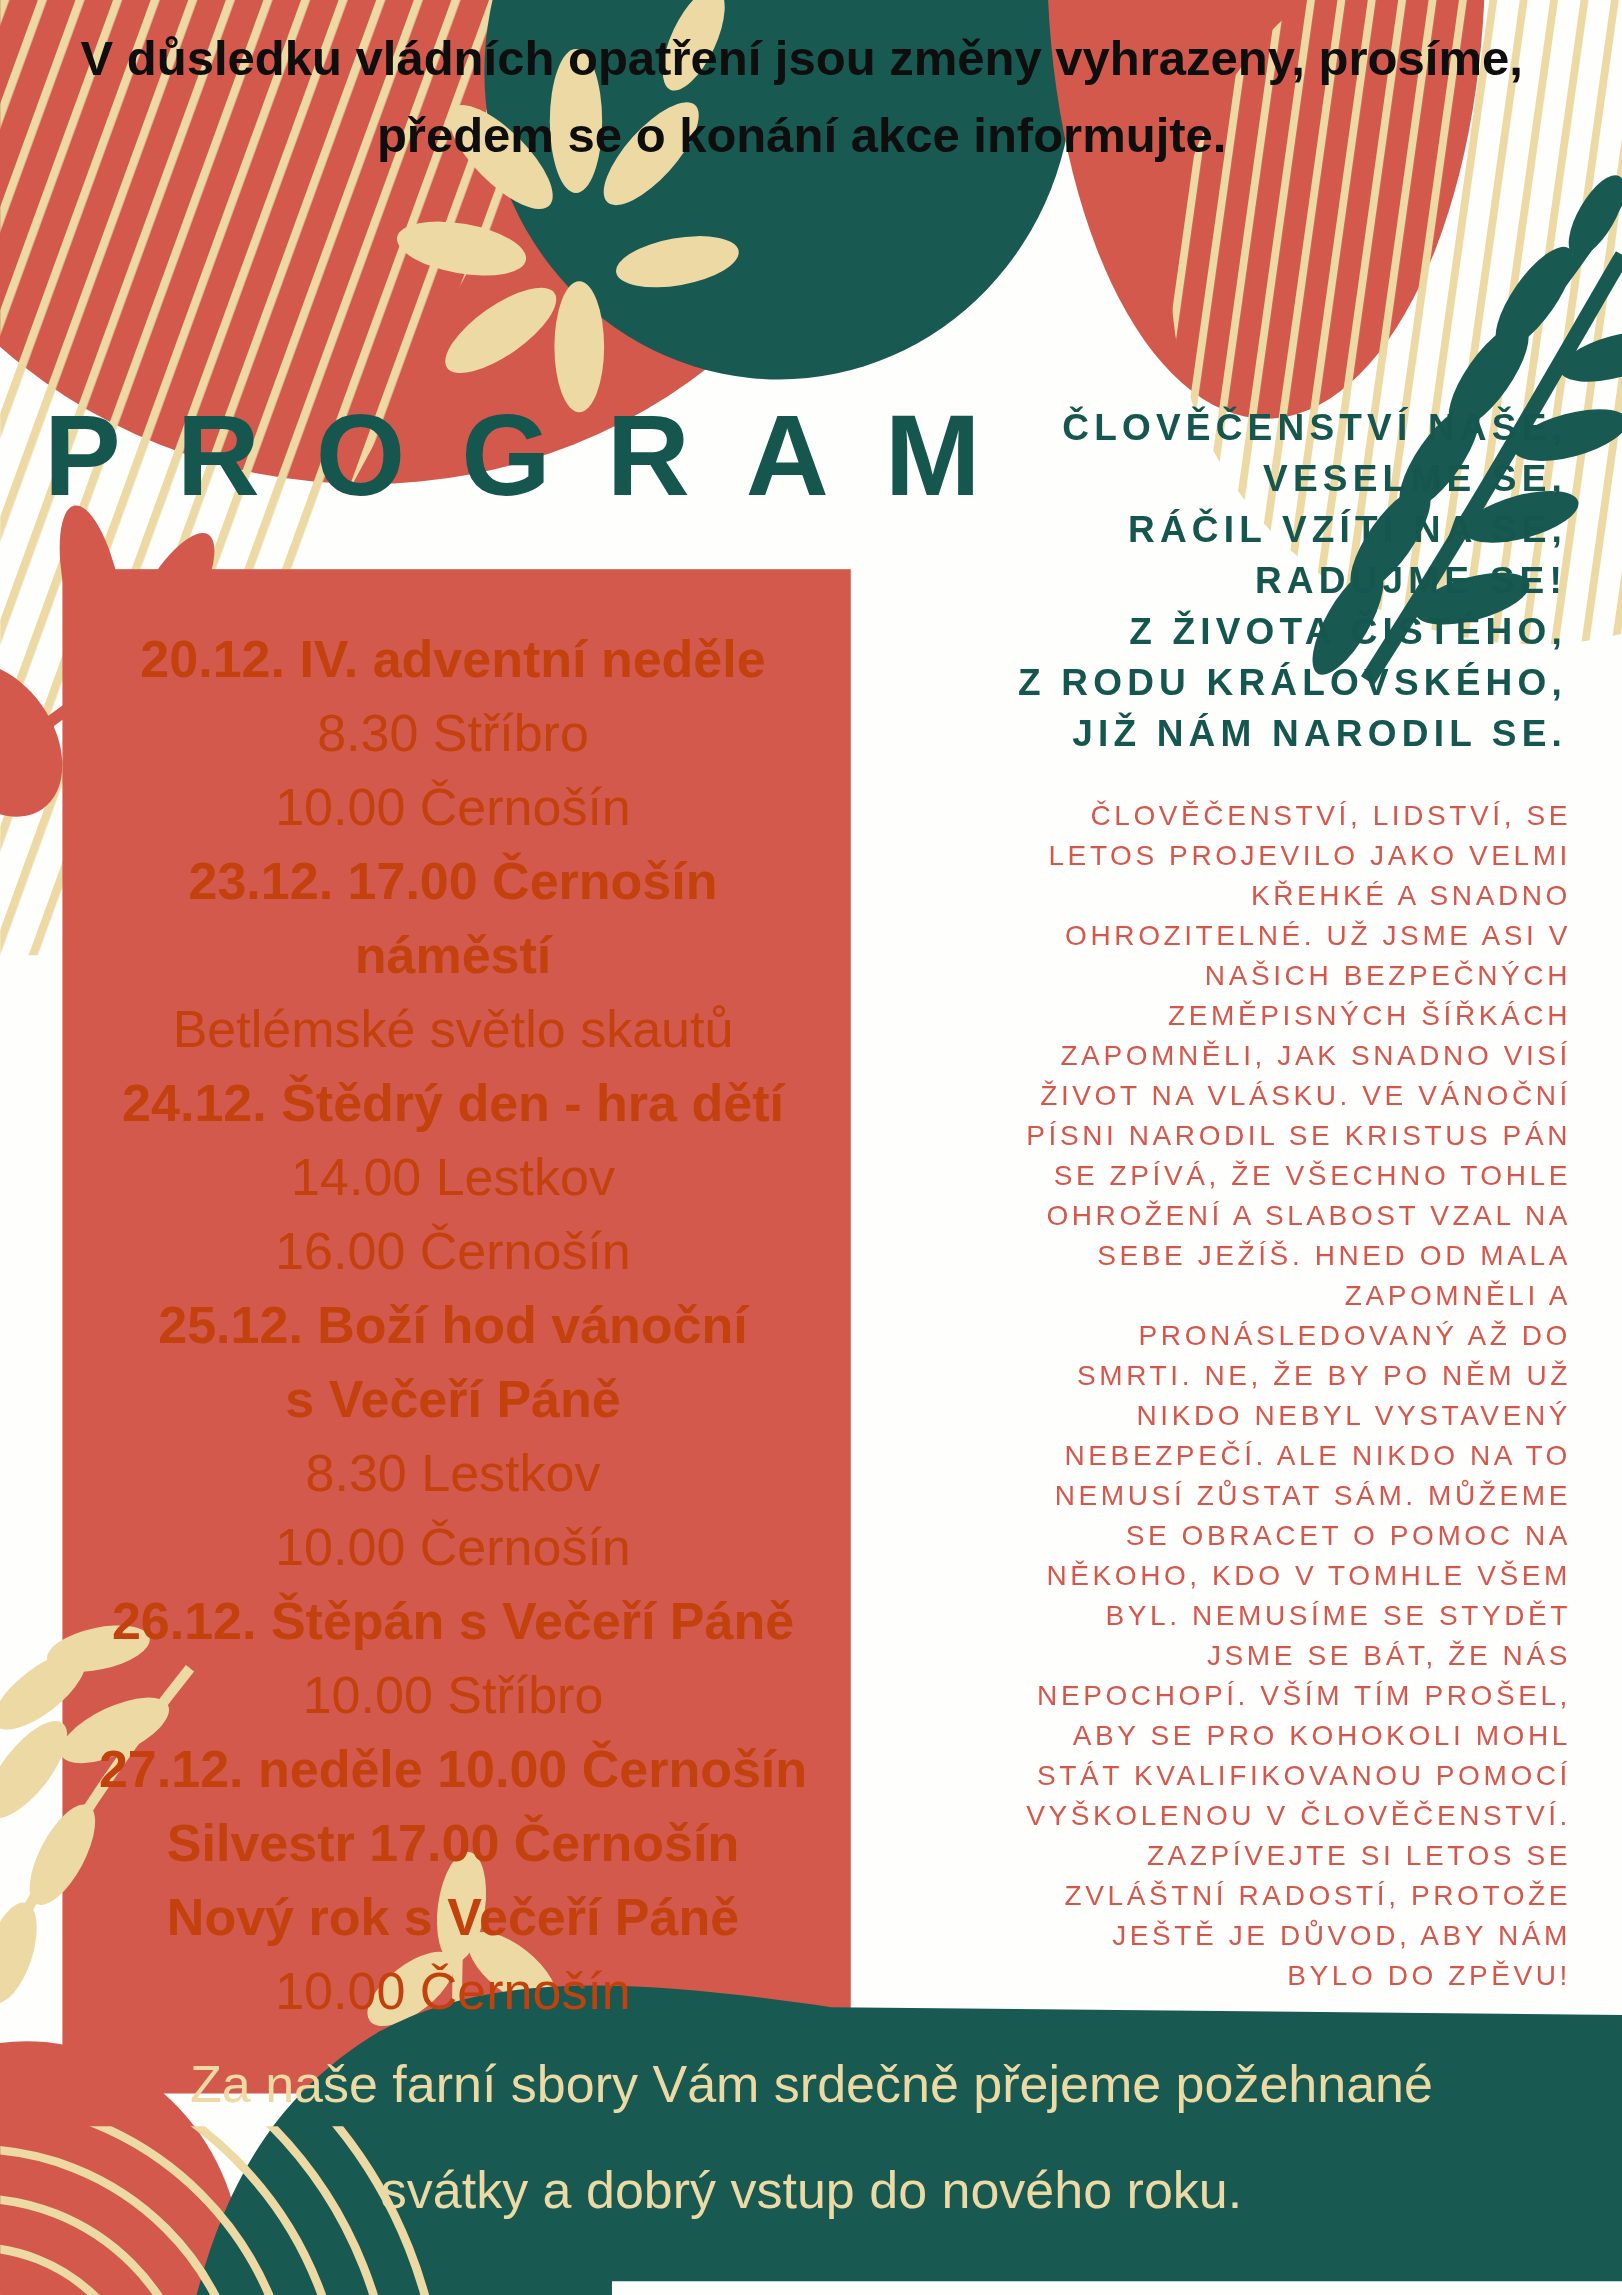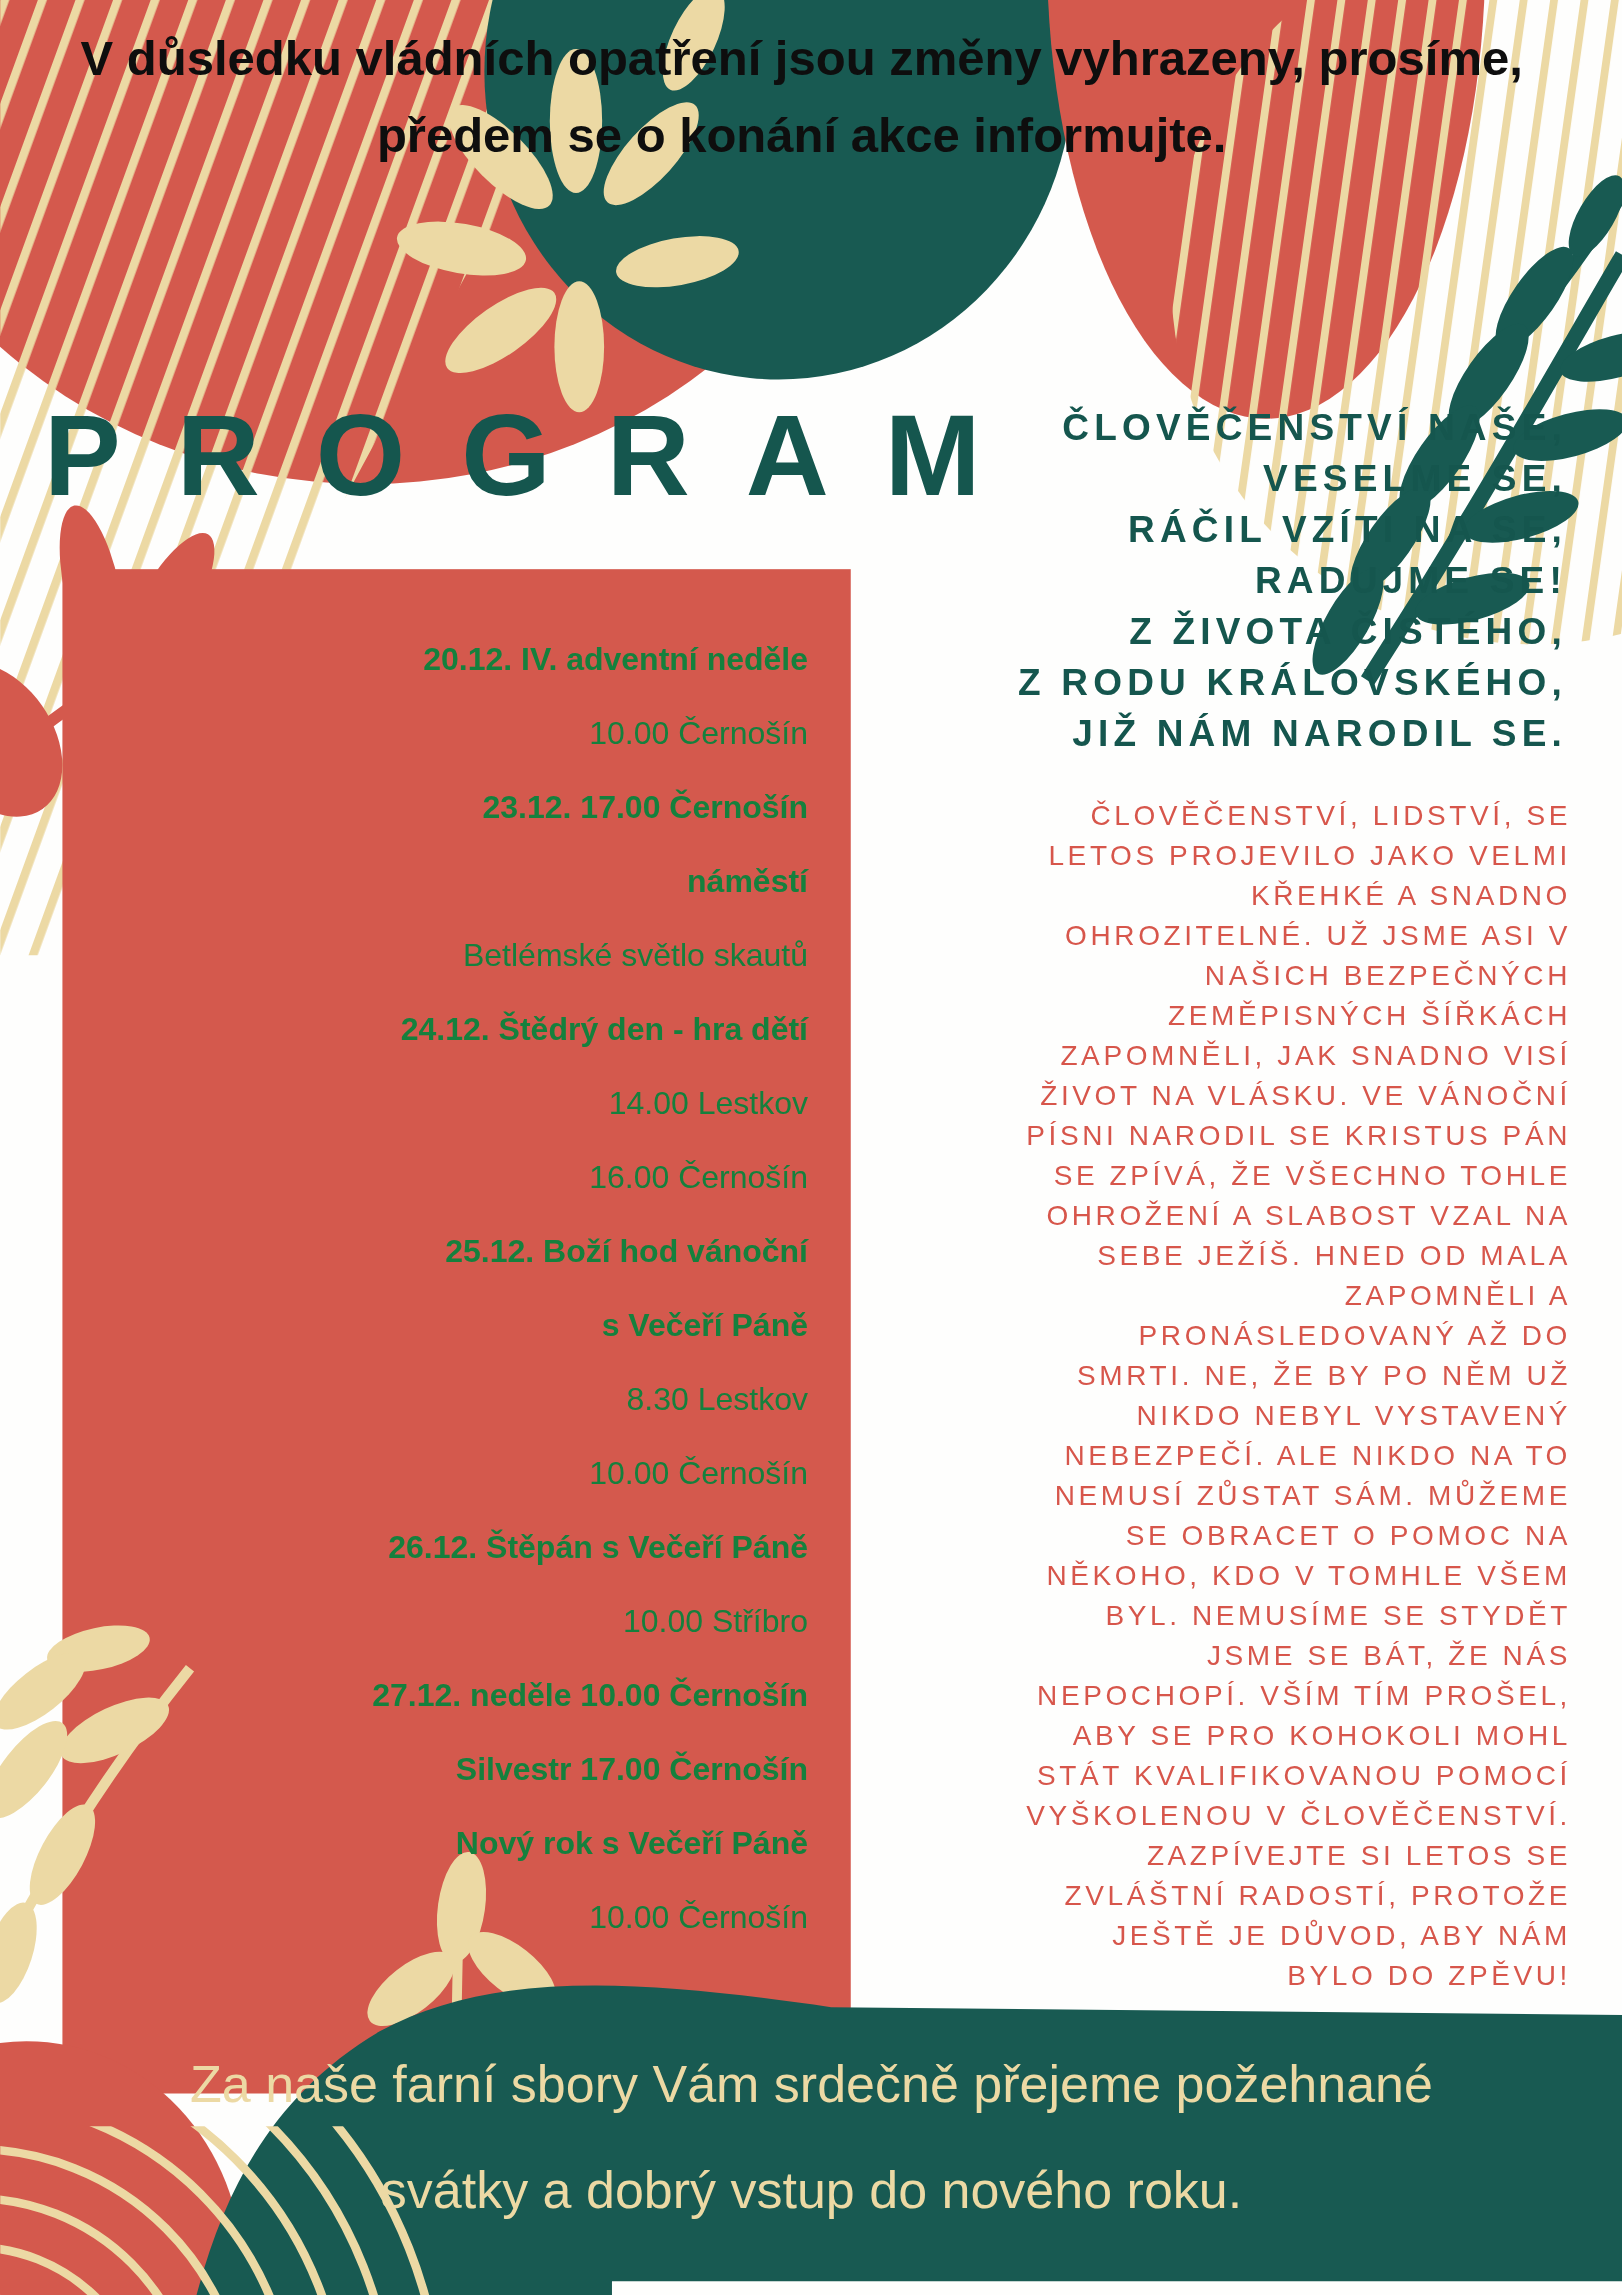"20.12. IV. adventní neděle" .program-list { color: #15803d -> #c2410c; font-size: 32px -> 52px; text-align: right -> center }
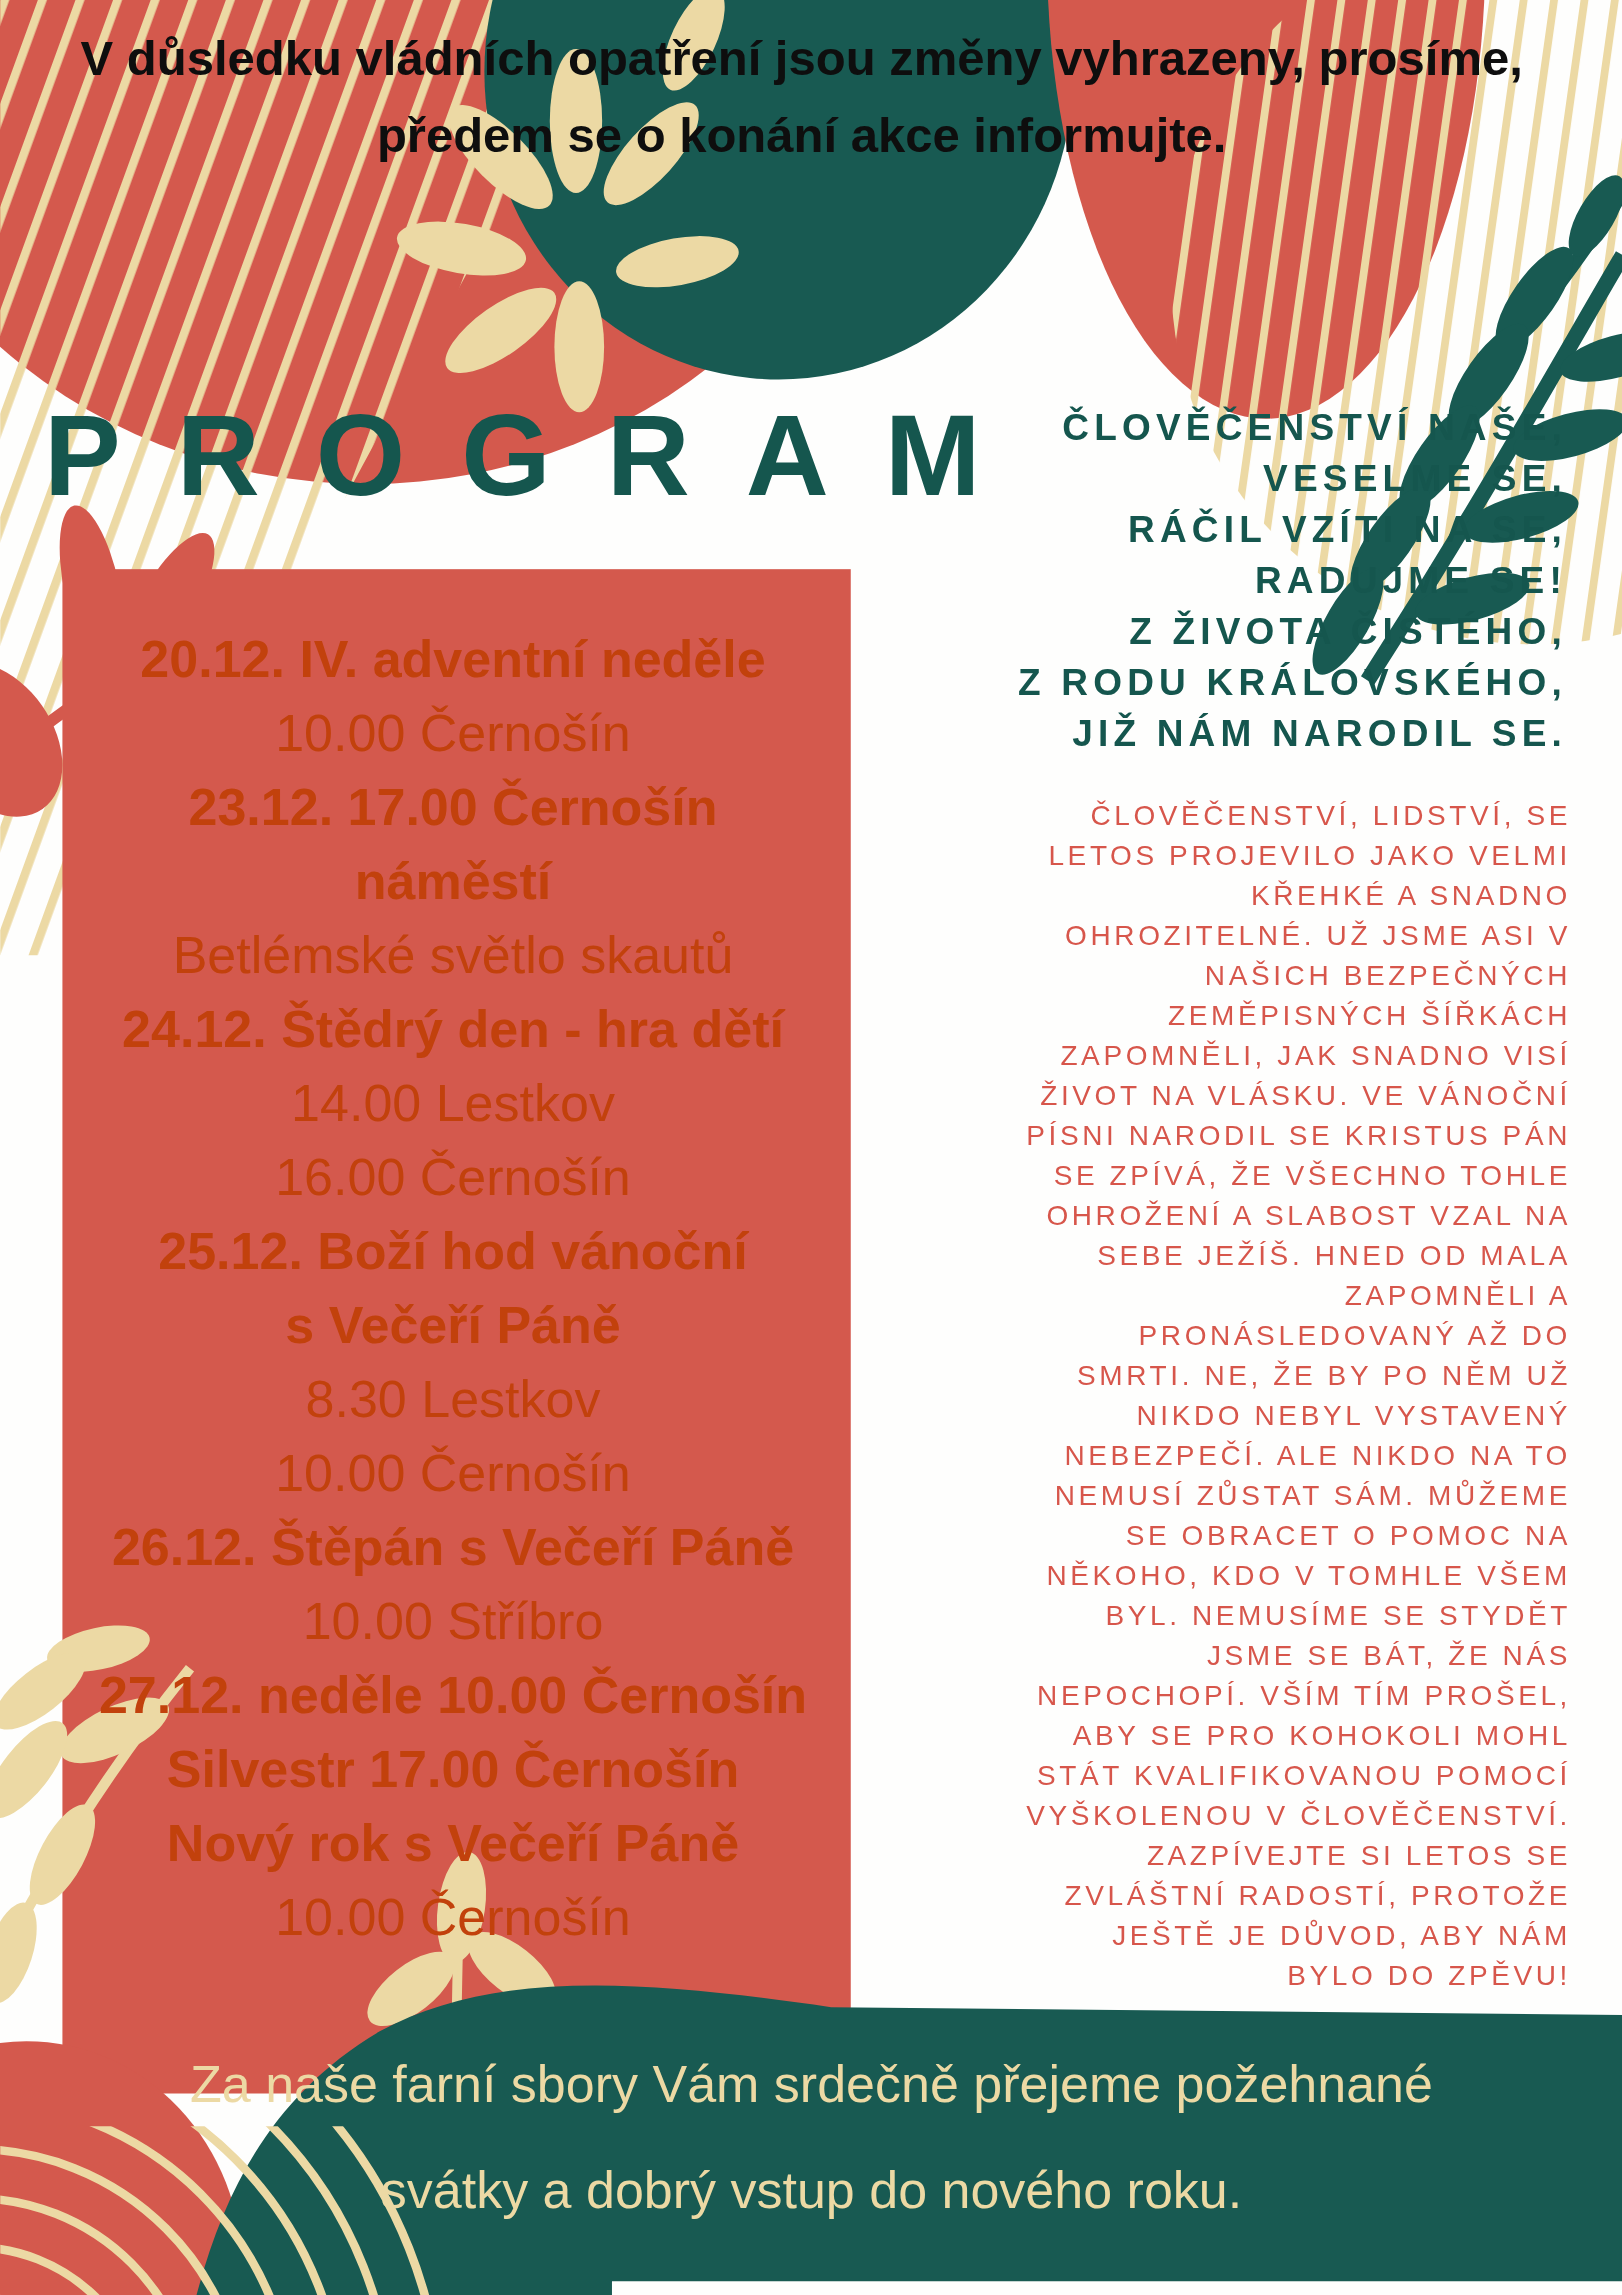"8.30 Stříbro" div.row { html: none -> <div>8.30 Stříbro</div> }
